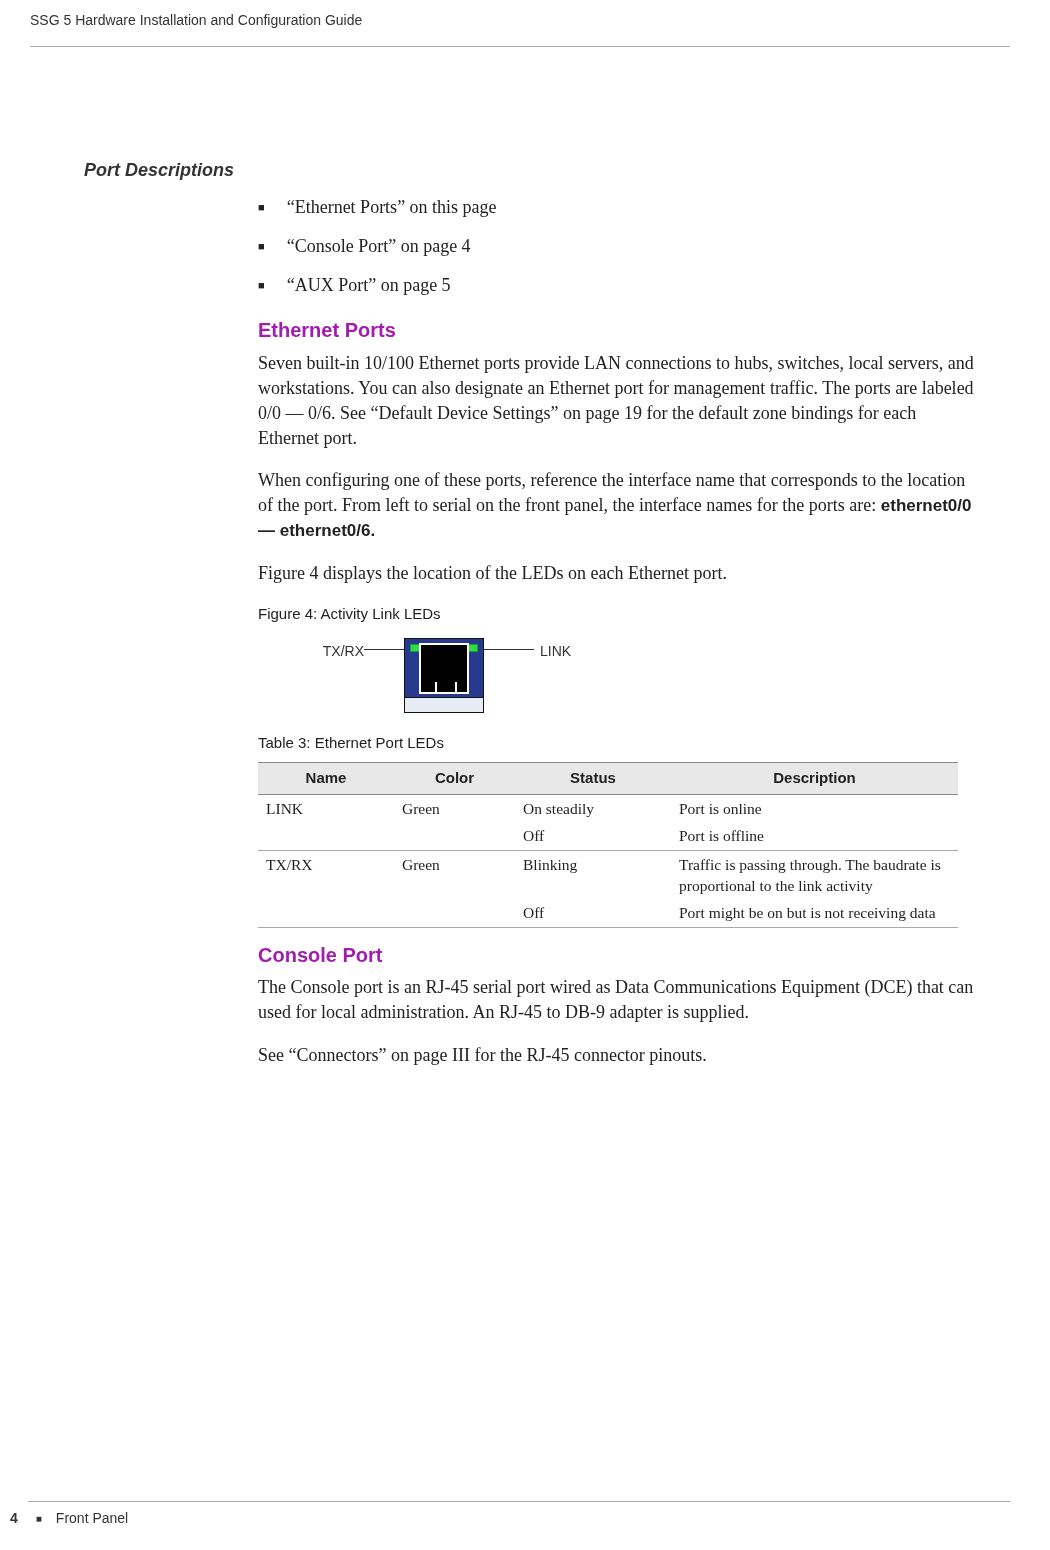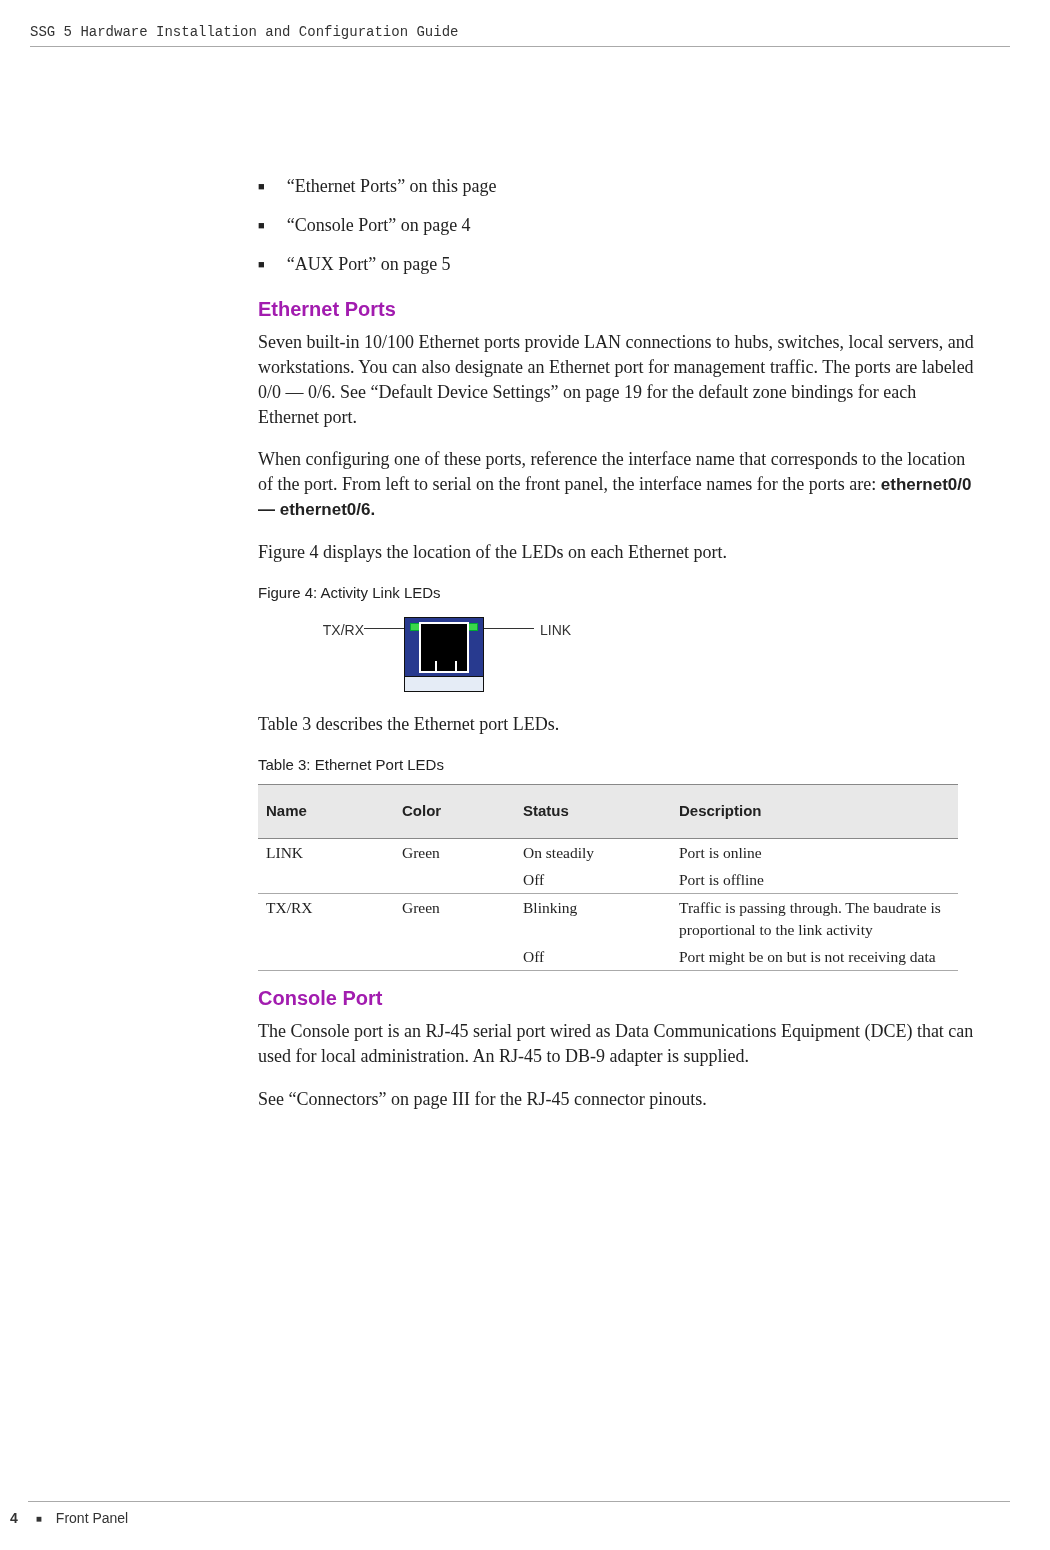"SSG 5 Hardware Installation and" .header { font-family: Liberation Mono, monospace -> Liberation Sans, sans-serif; top: 24px -> 12px }
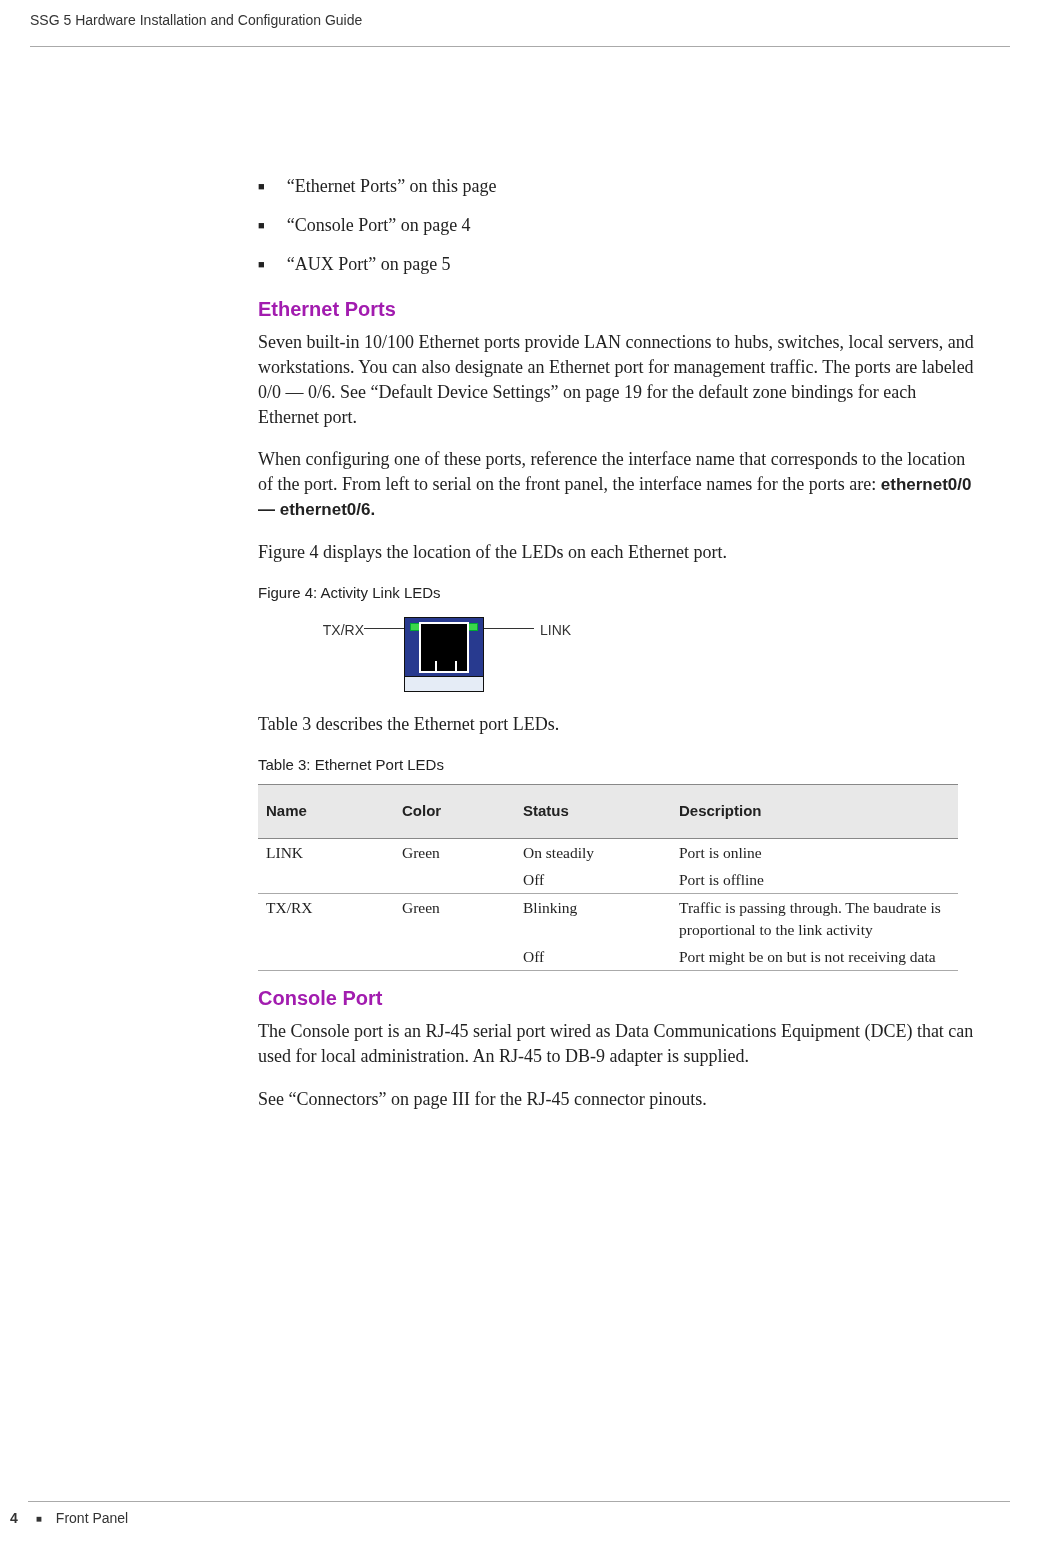"Port Descriptions" div.side-heading { html: none -> <div>Port Descriptions</div> }
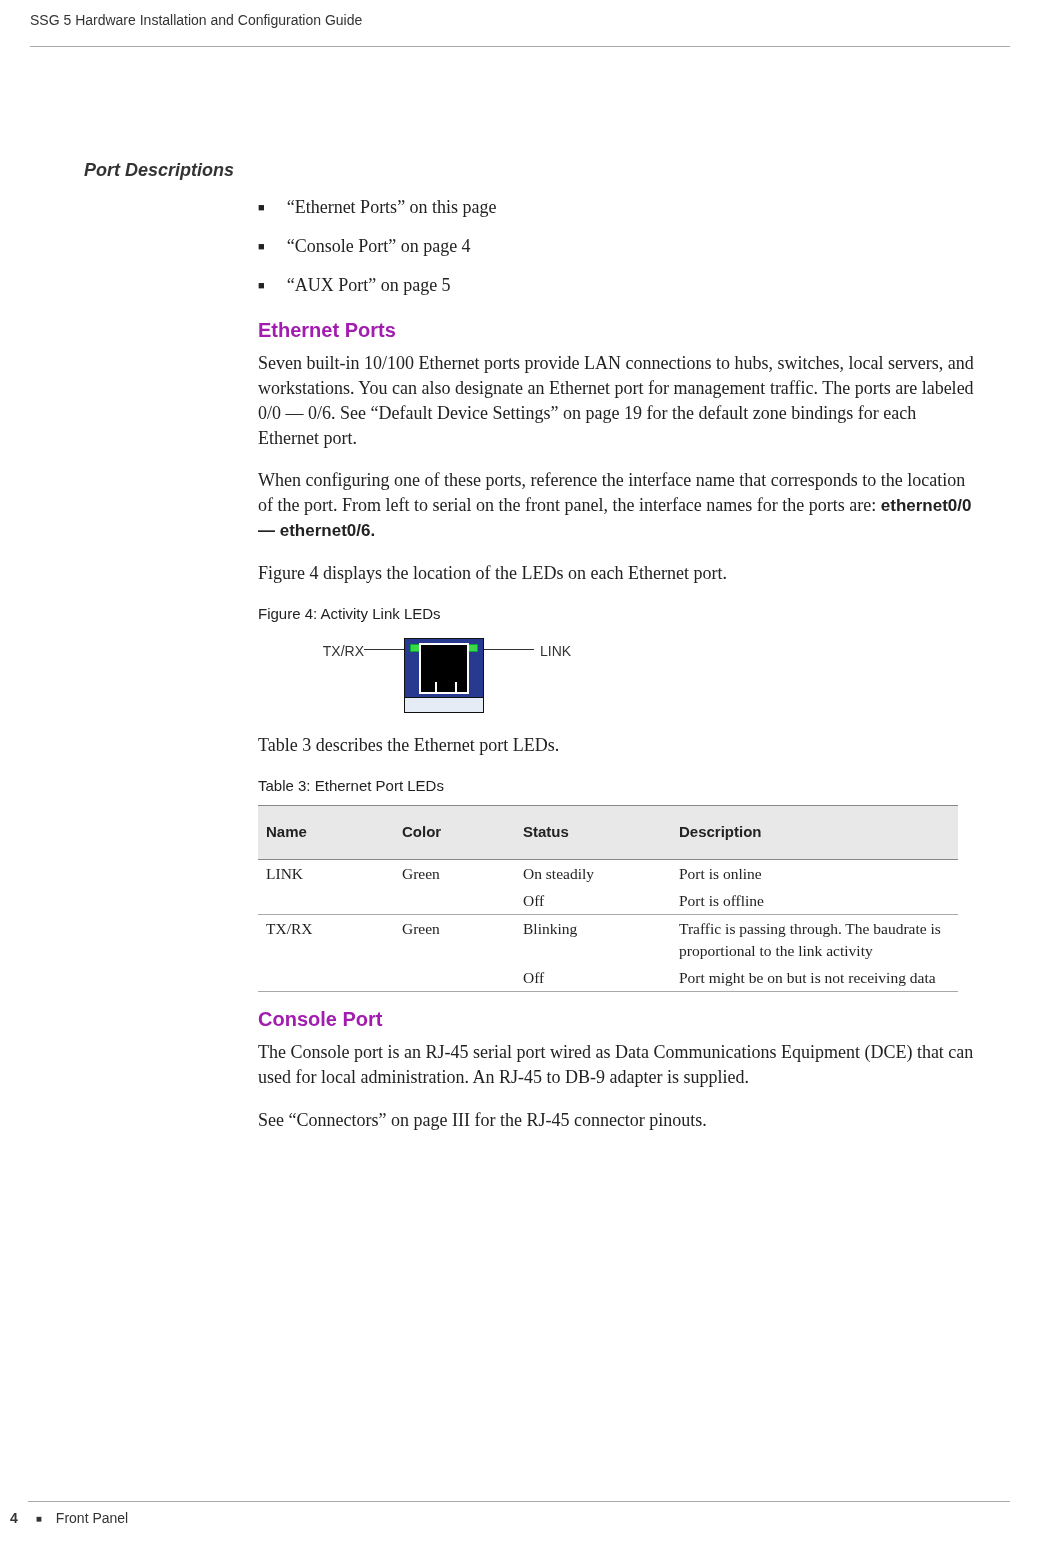"Table 3 describes the Ethernet" p { html: <p>Table 3 describes the Ethernet port LEDs.</p> -> none }
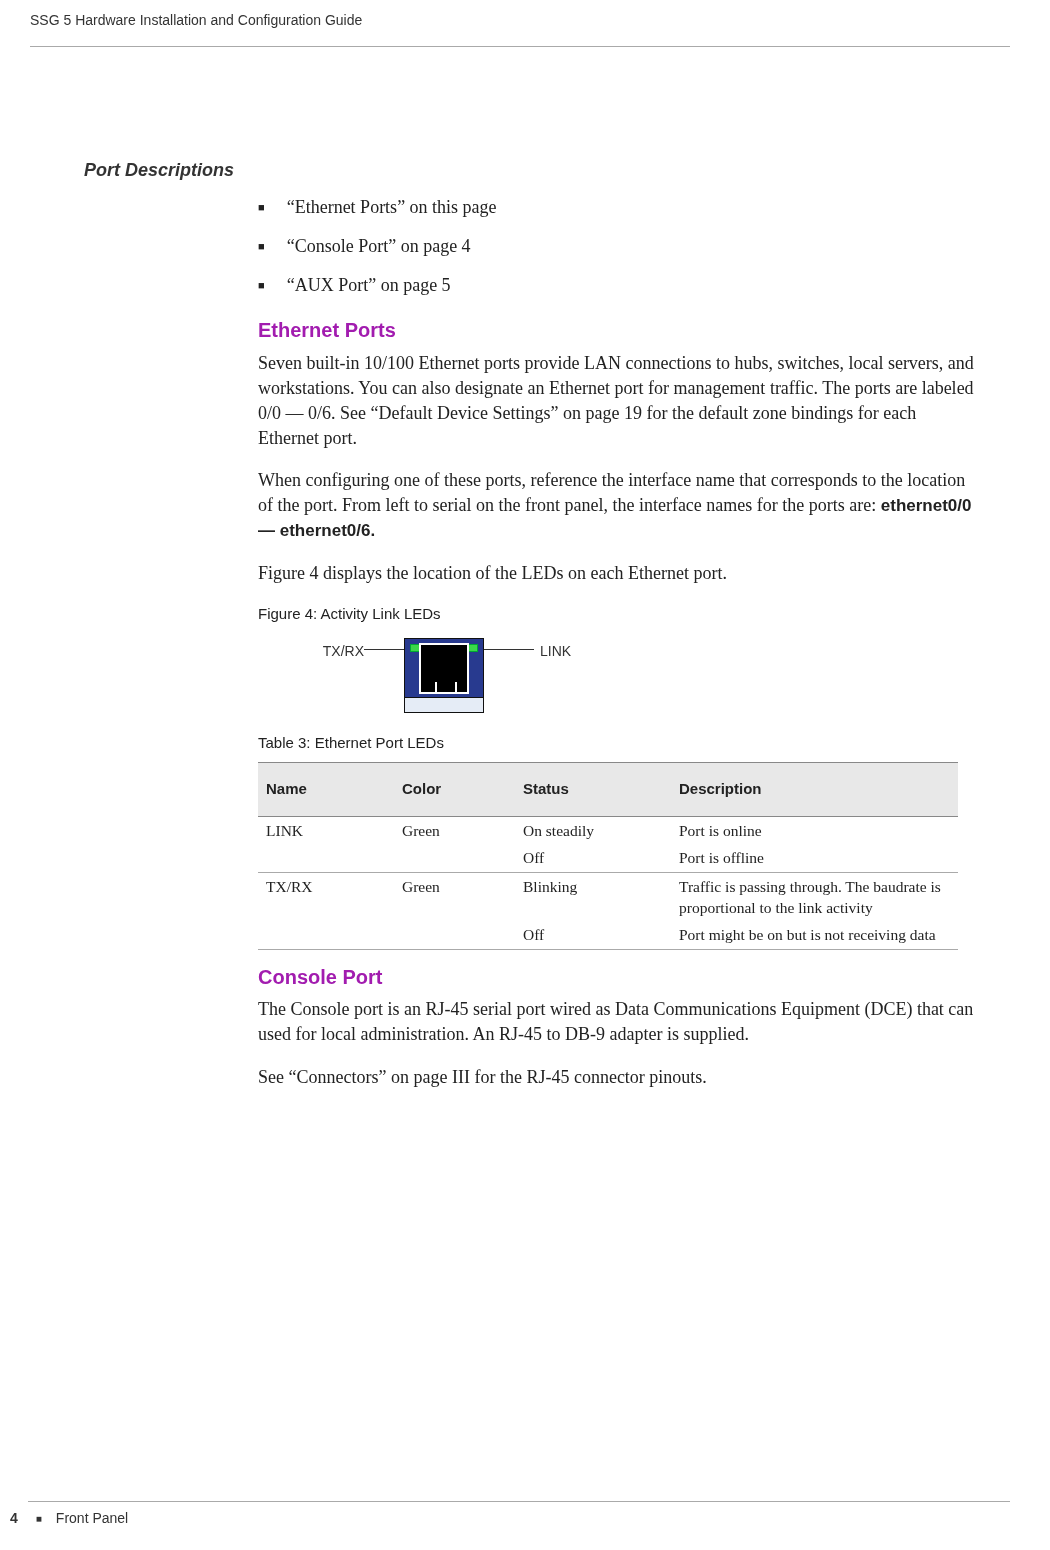"Name" table.led-table th { padding: 16px 8px -> 5px 8px; text-align: left -> center }
